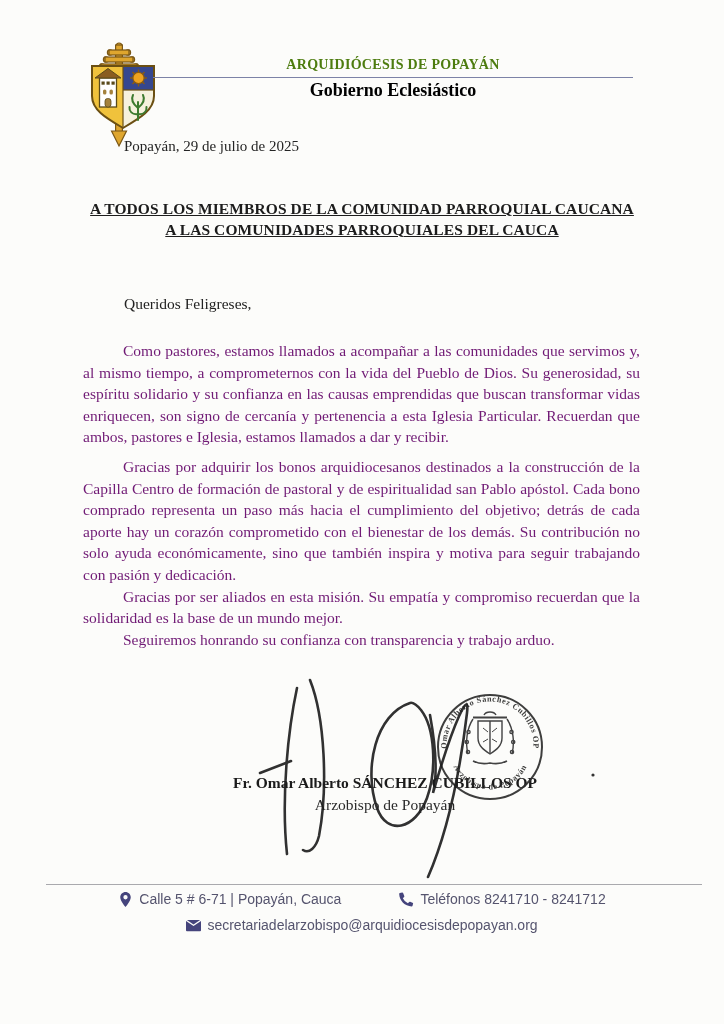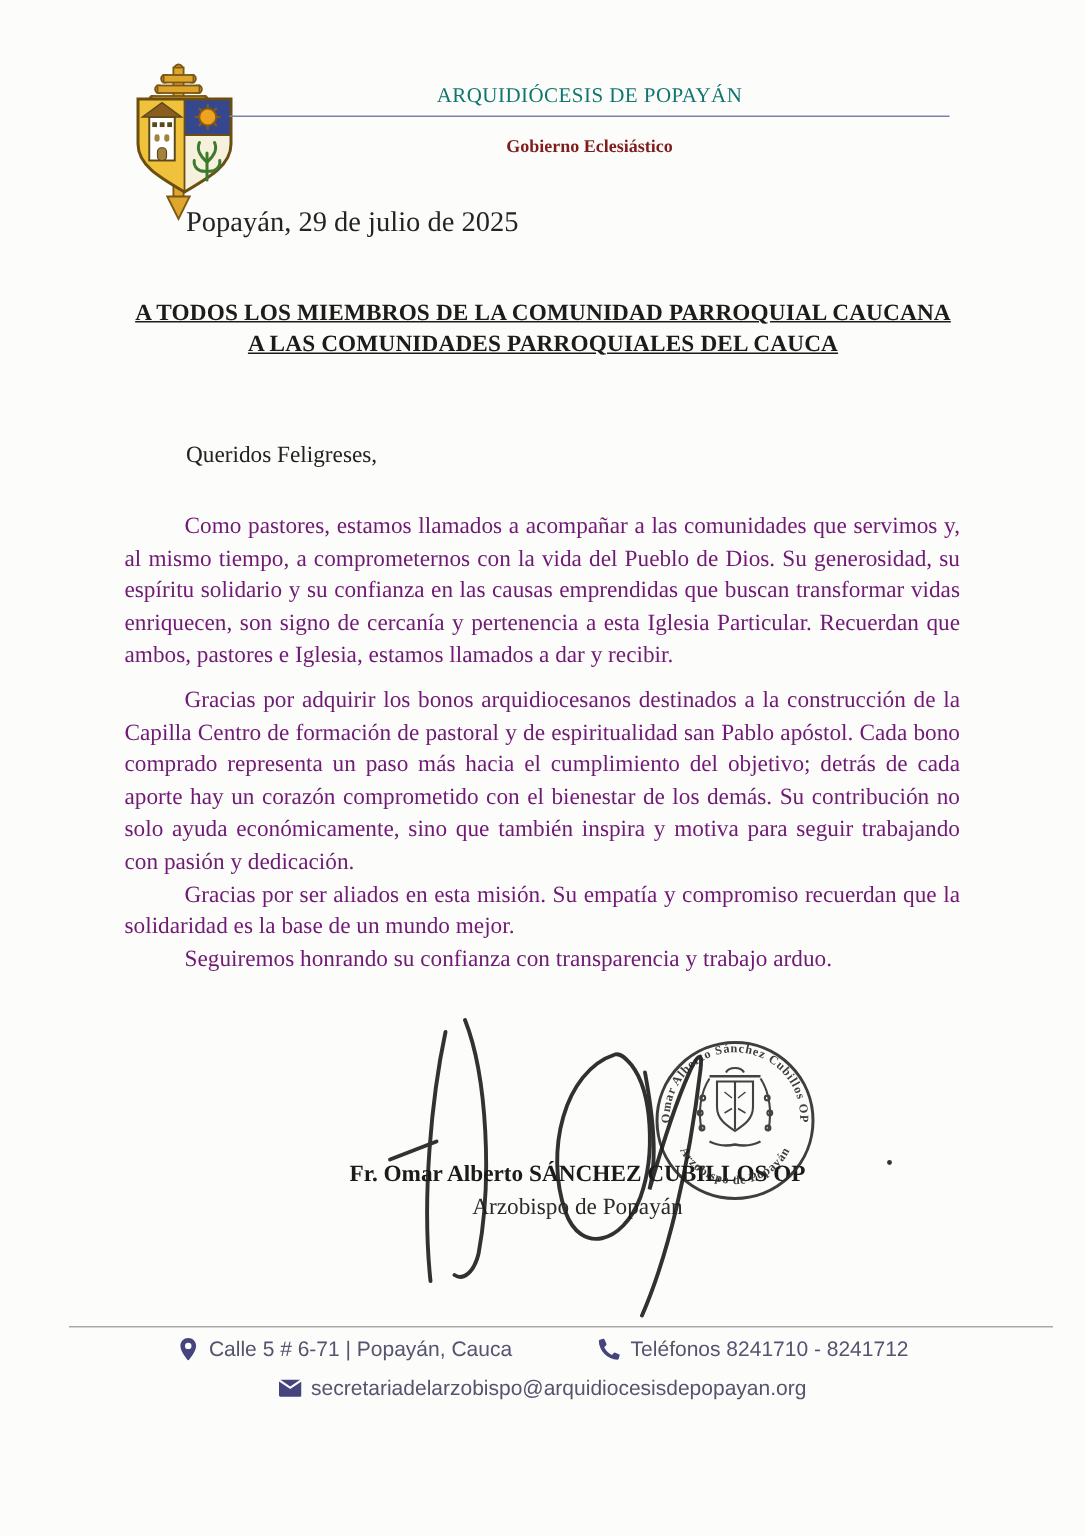"ARQUIDIÓCESIS DE POPAYÁN" .org-name { color: #0f766e -> #4d7c0f; font-weight: normal -> bold }
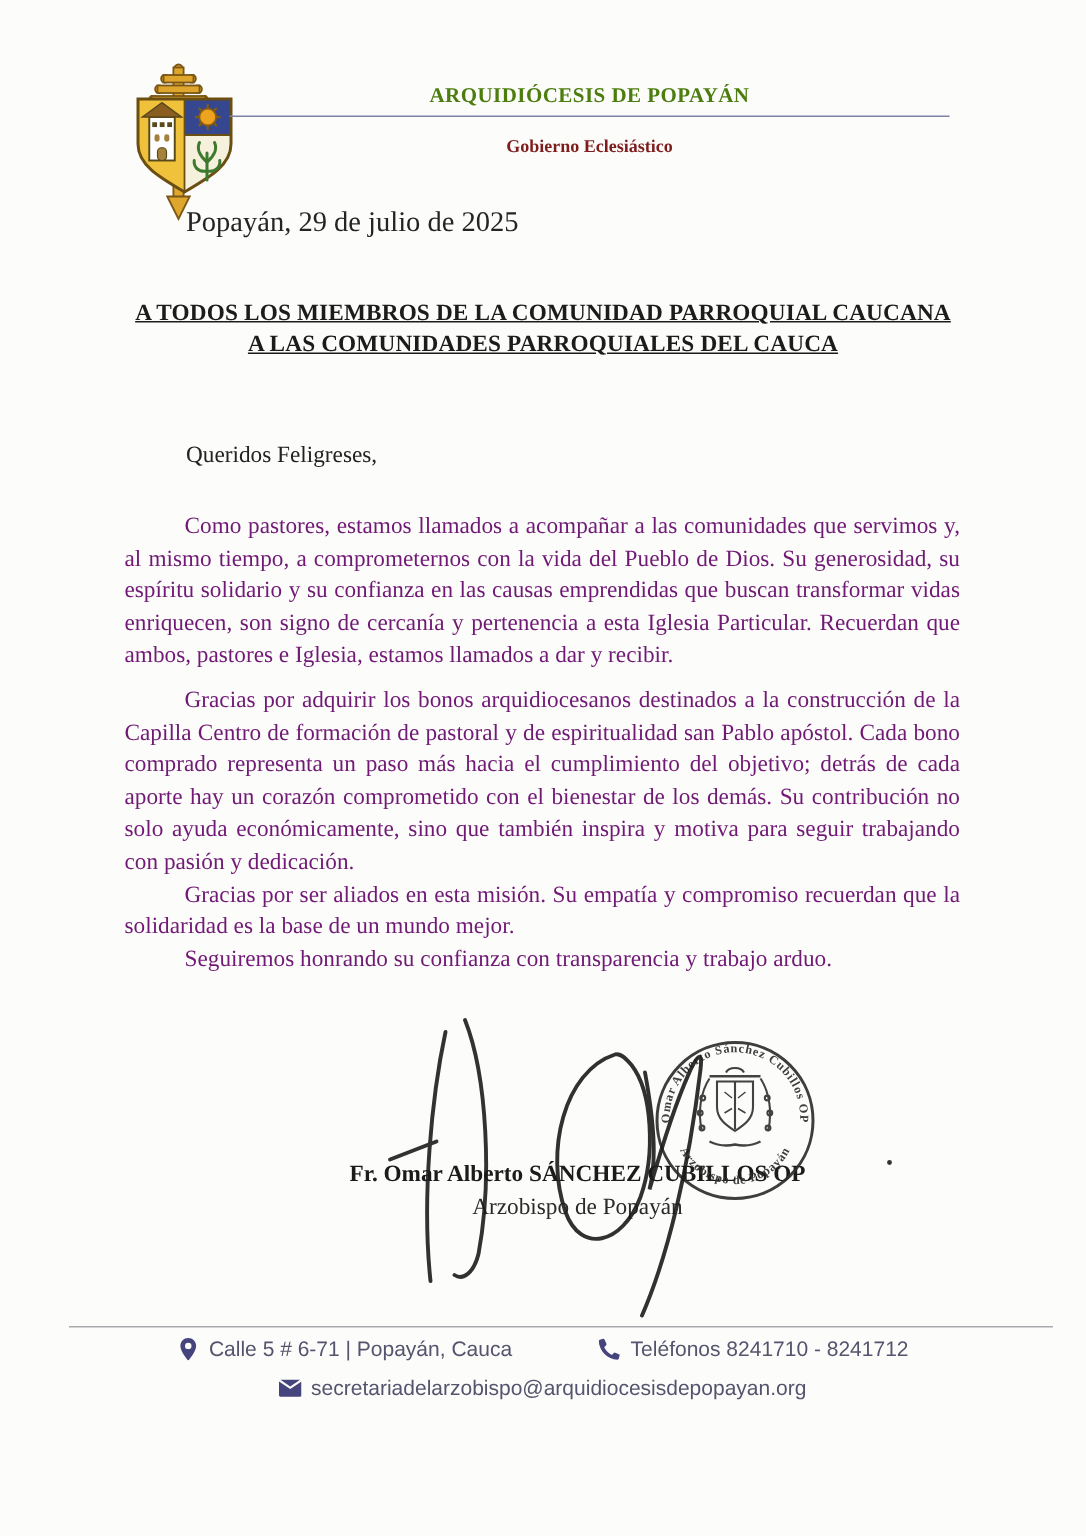"Gobierno Eclesiástico" .dept-name { color: #7f1d1d -> #000000; font-size: 12px -> 18px; margin-top: 12px -> 2px }
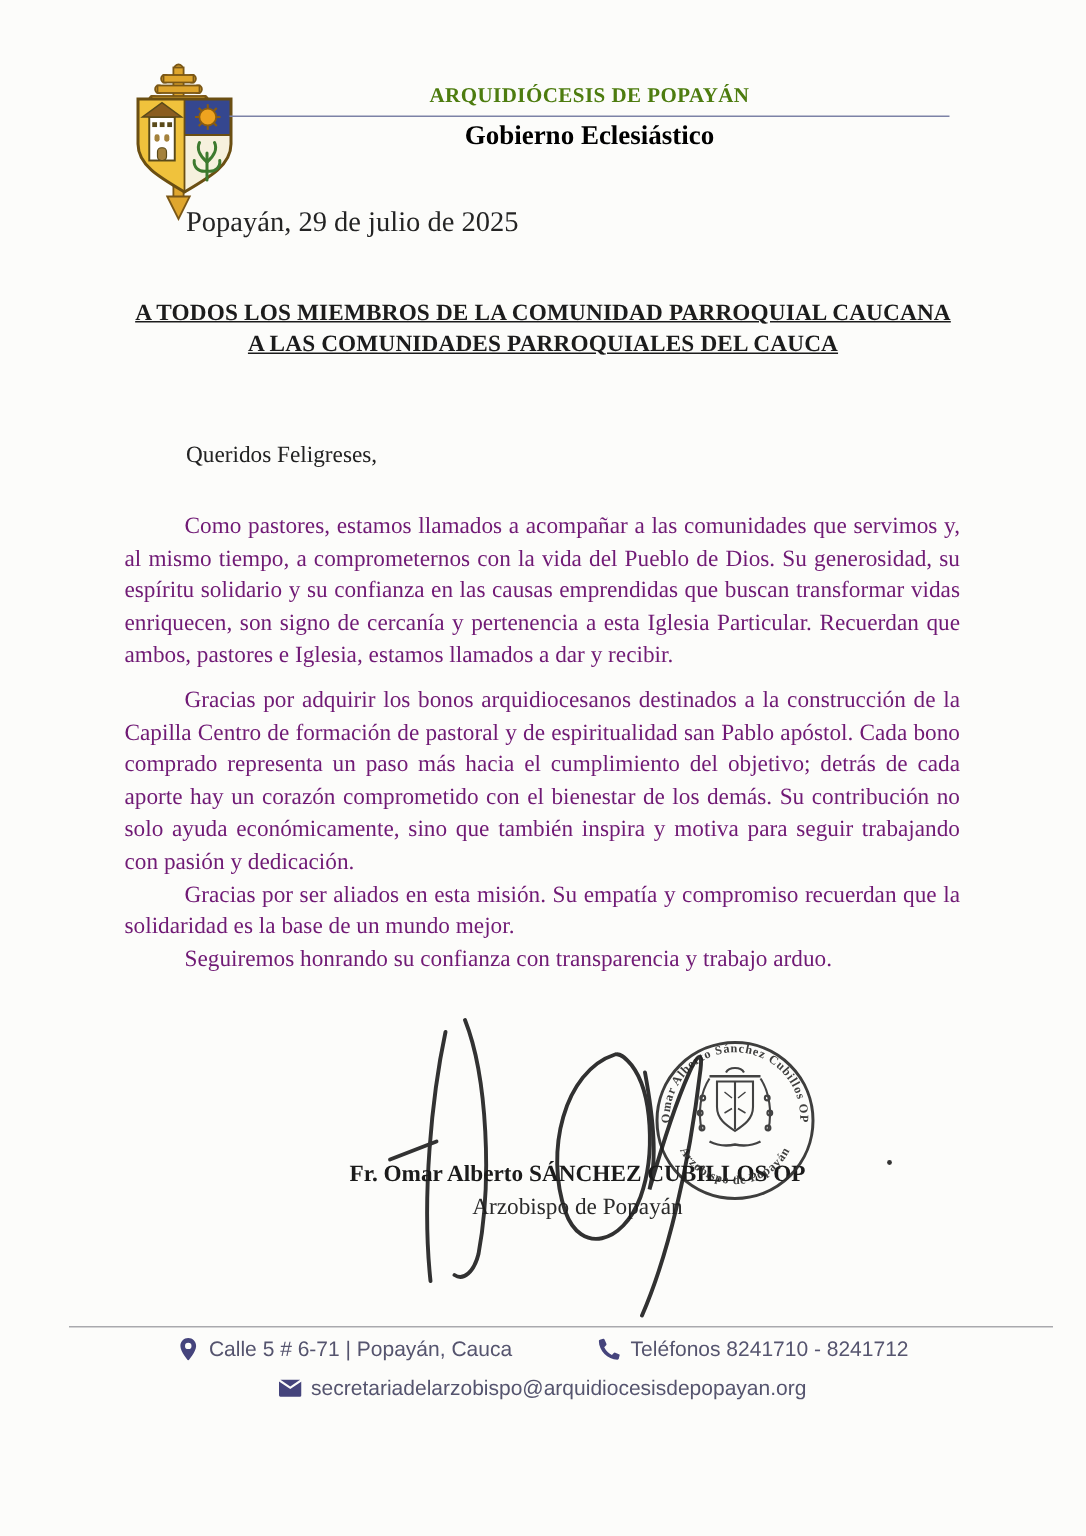"Popayán, 29 de julio de" .date-line { font-size: 19px -> 15px }
